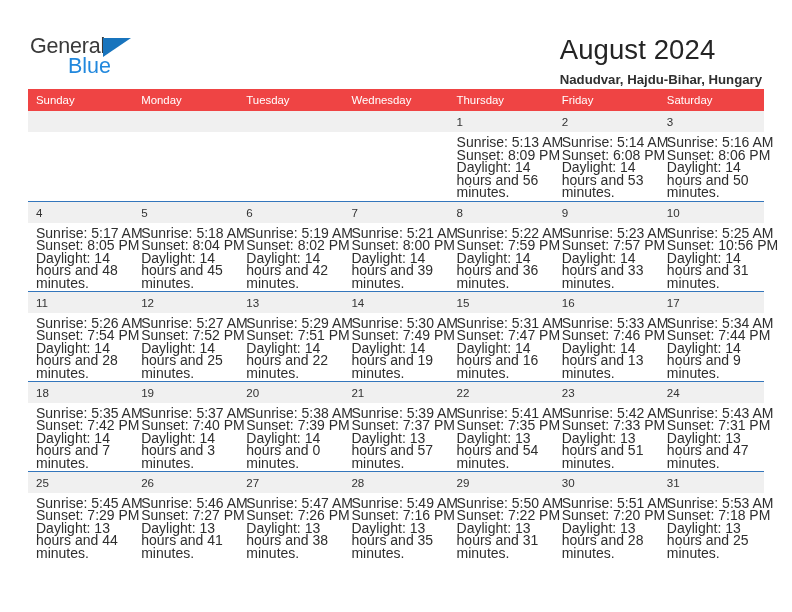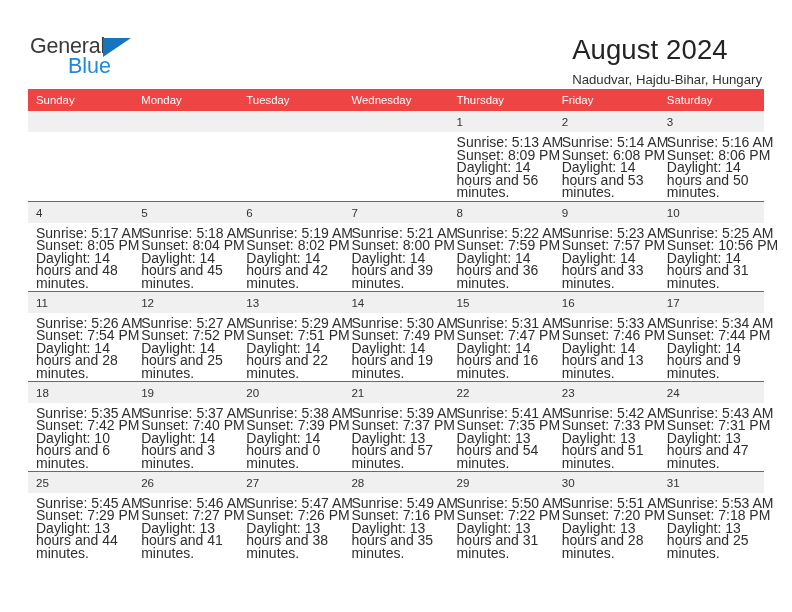"Nadudvar, Hajdu-Bihar, Hungary" .cal-sub { font-weight: none -> bold }
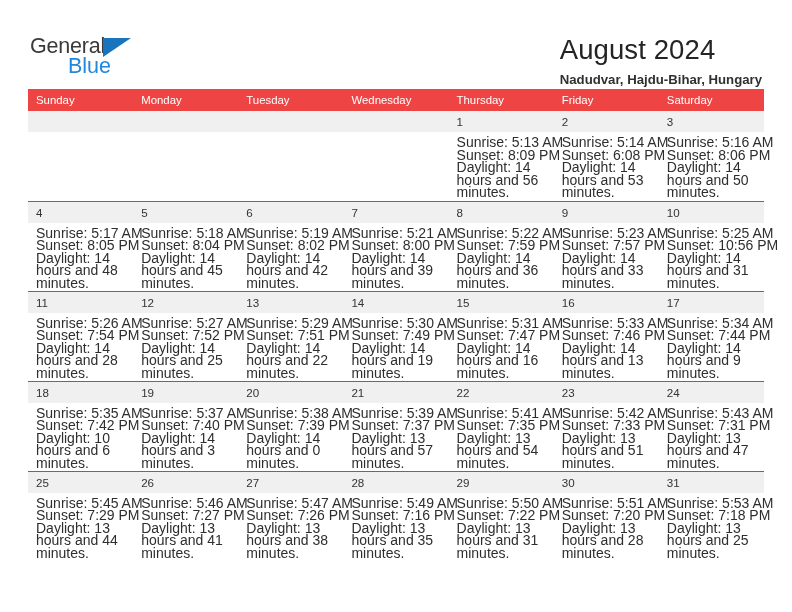"Daylight: 10 hours and 6" div.daylight { text: 10 hours and 6 -> 14 hours and 7 }
